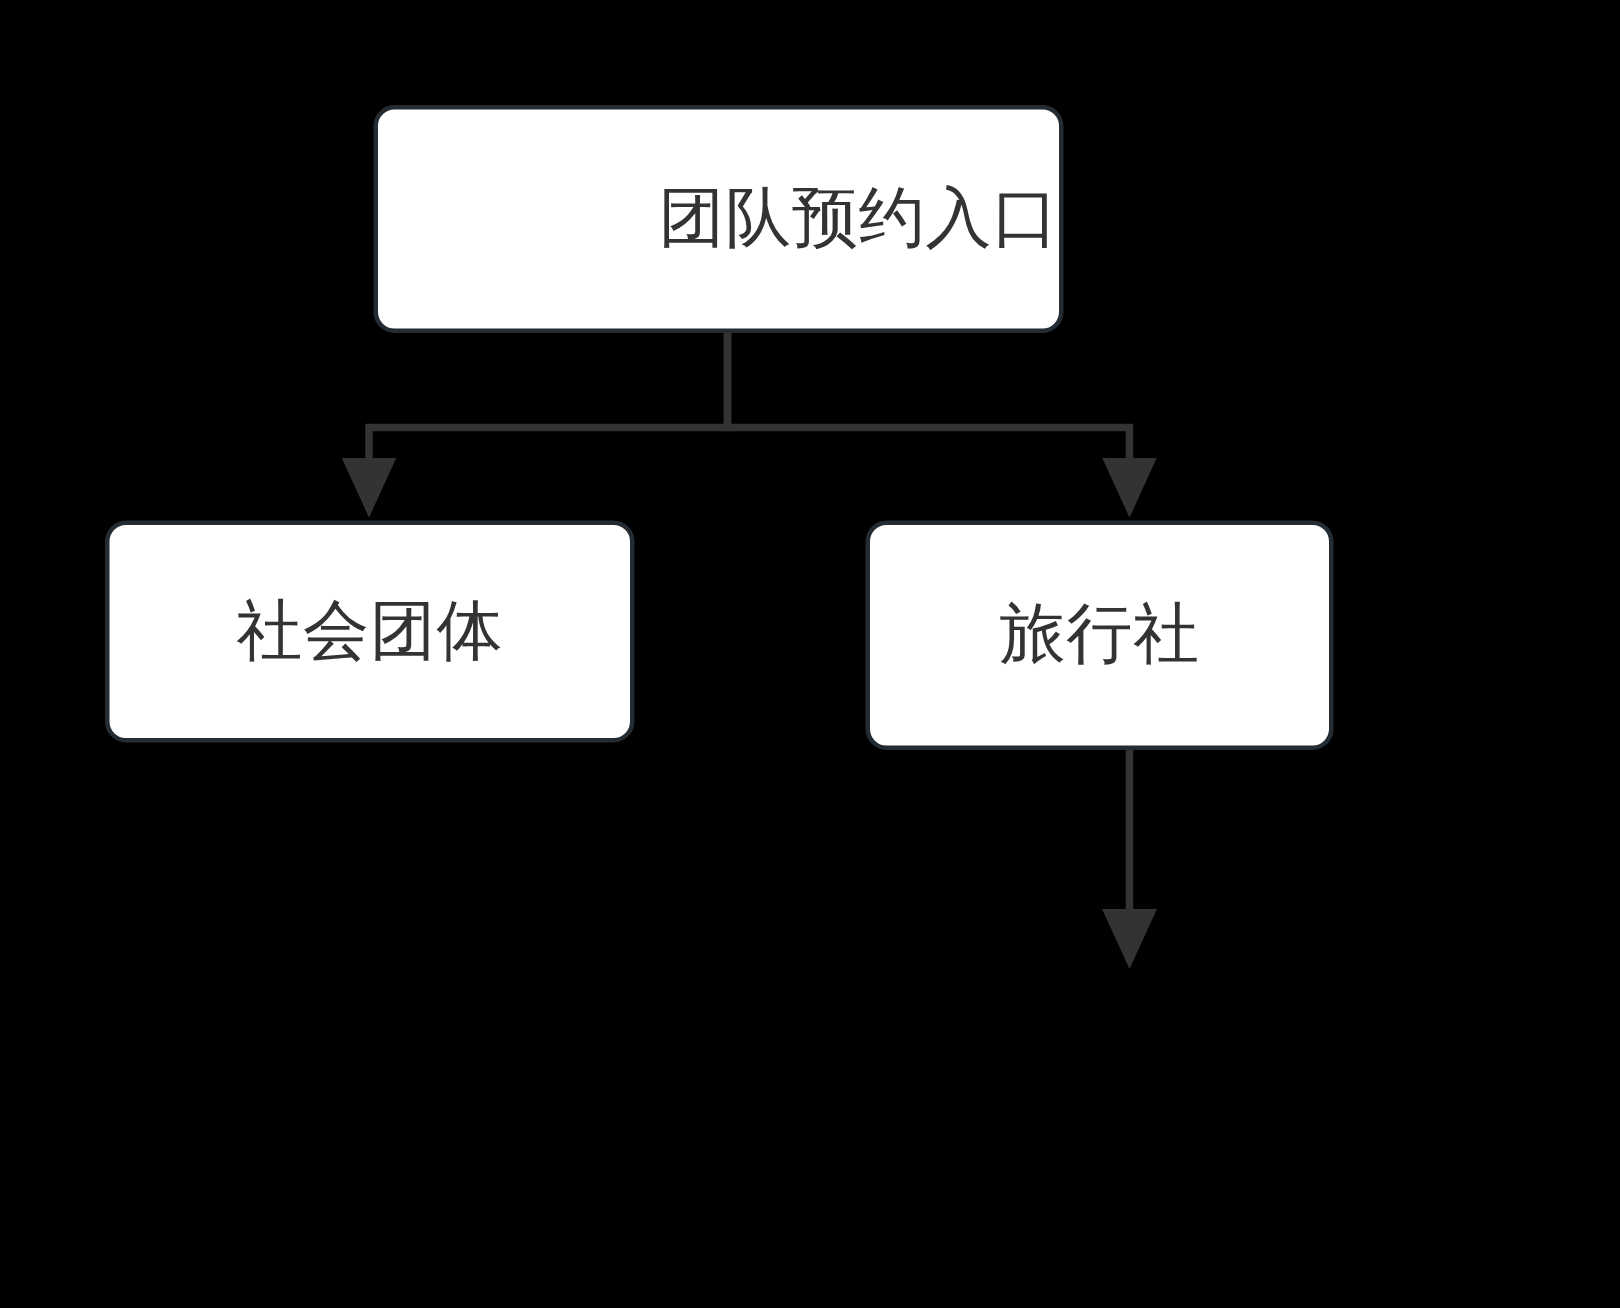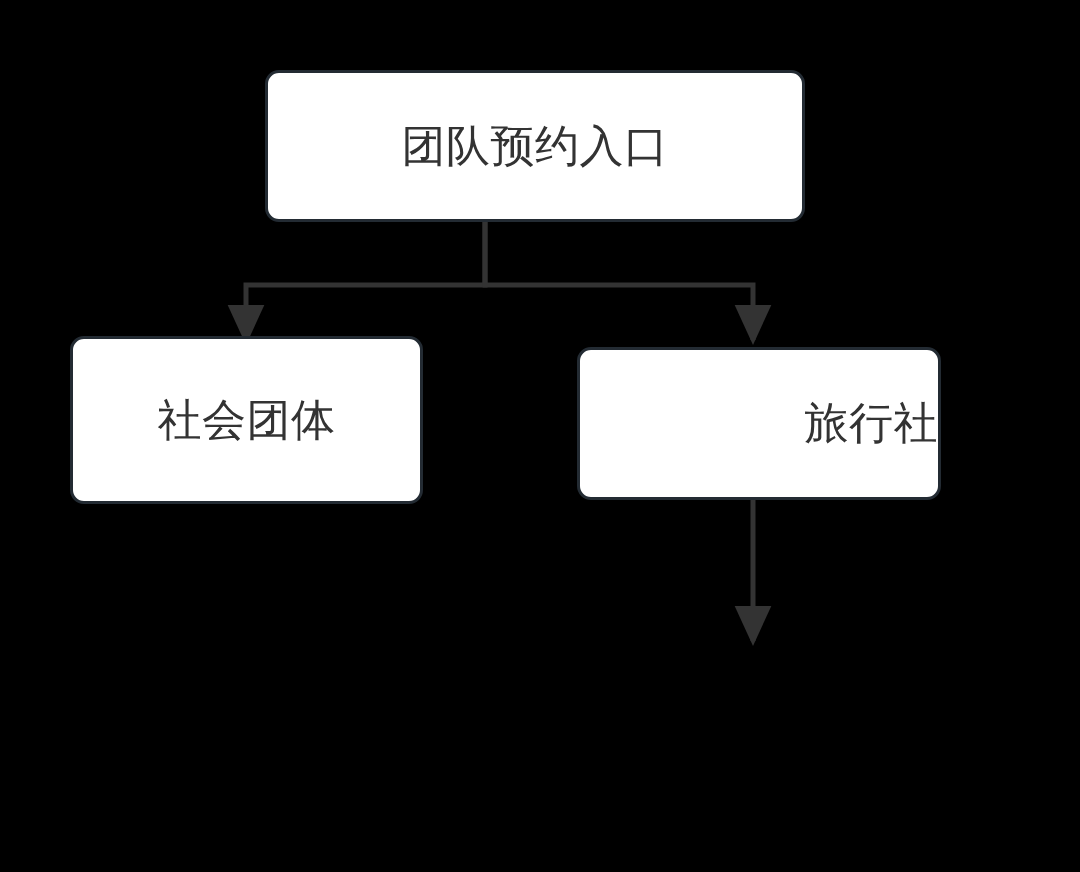"团队预约入口" #node-root { justify-content: none -> flex-end; left: 265px -> 249px; width: 540px -> 460px }
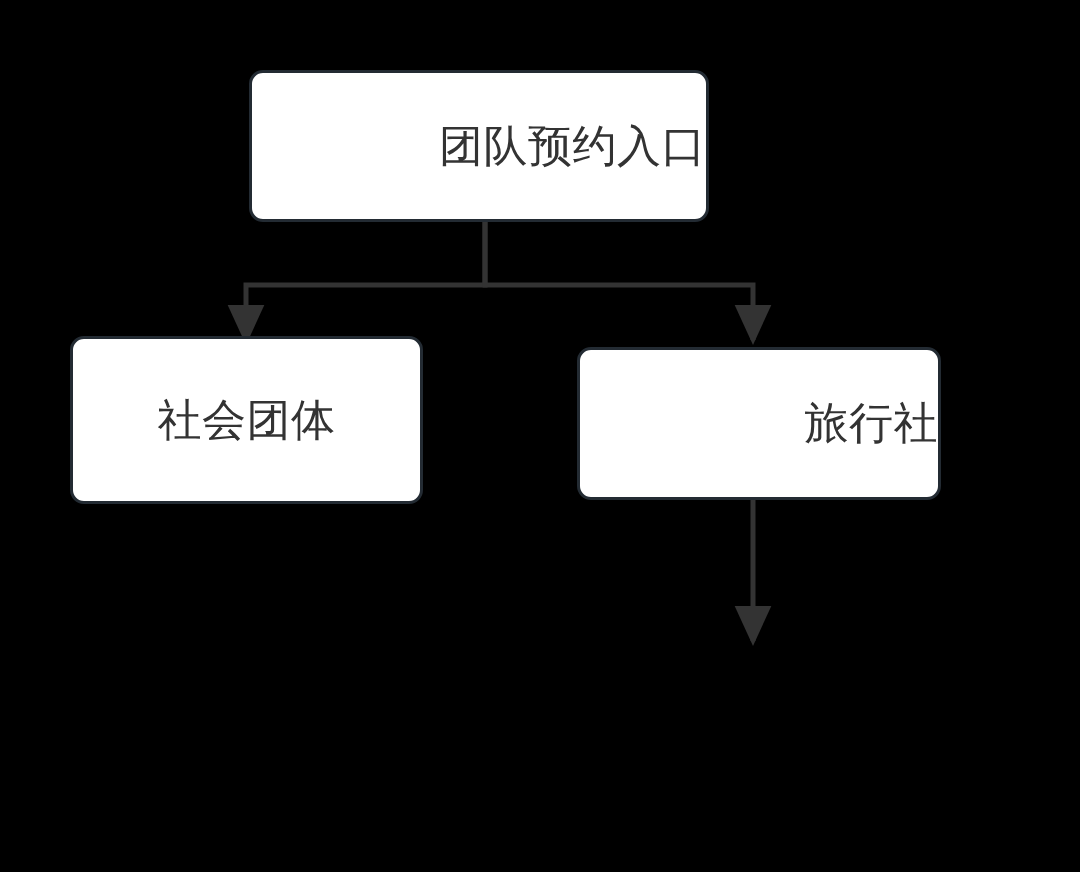"社会团体" #node-social { height: 168px -> 148px; top: 336px -> 347px }
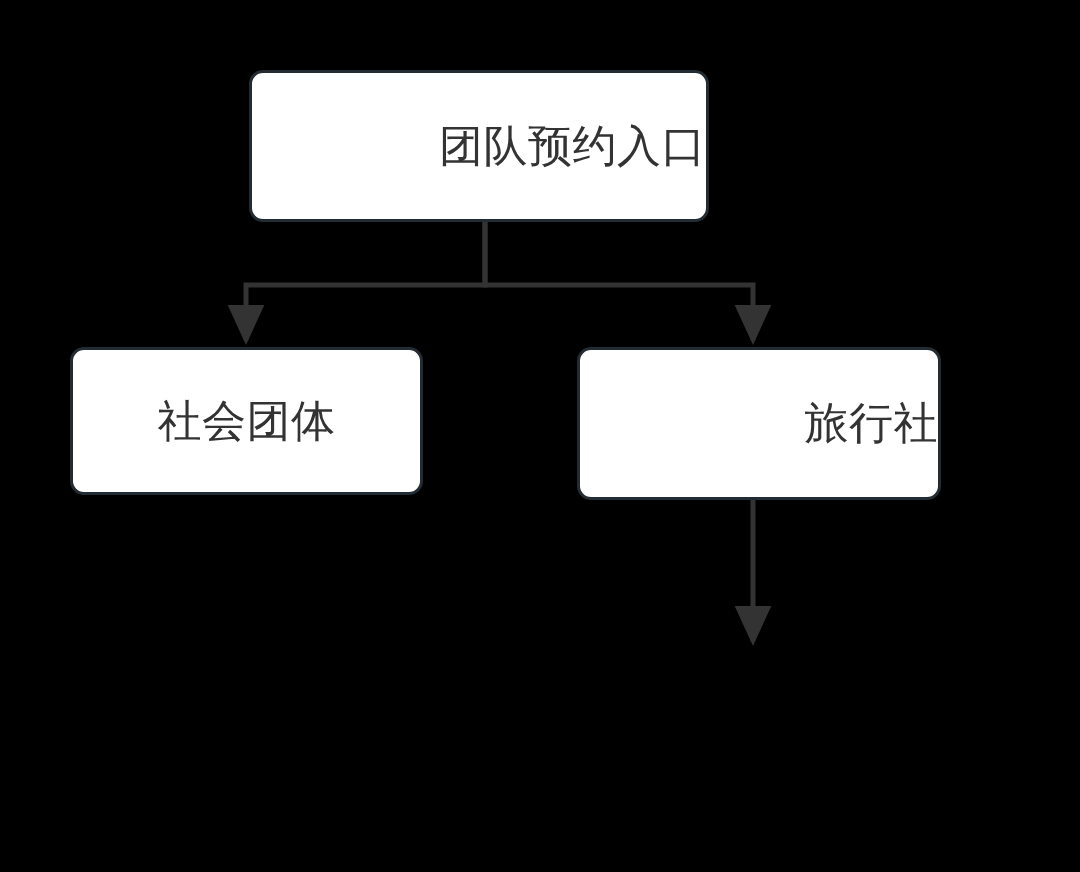"旅行社" #node-agency { justify-content: flex-end -> none; width: 364px -> 312px }
